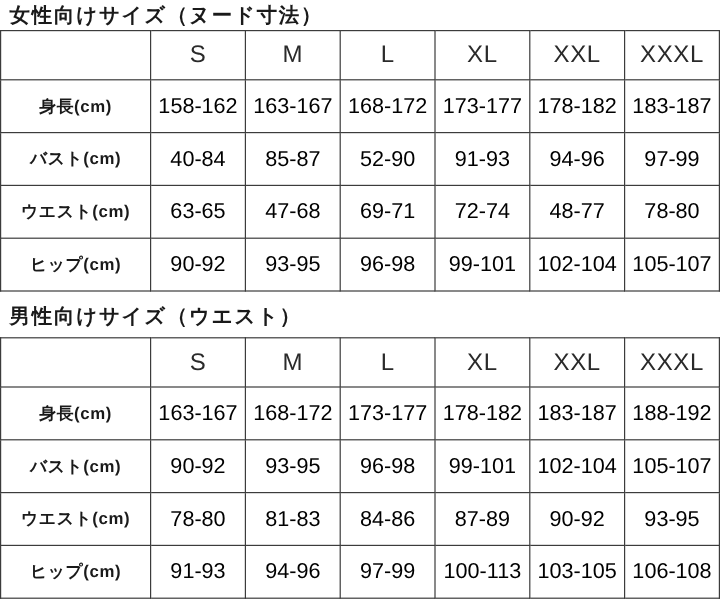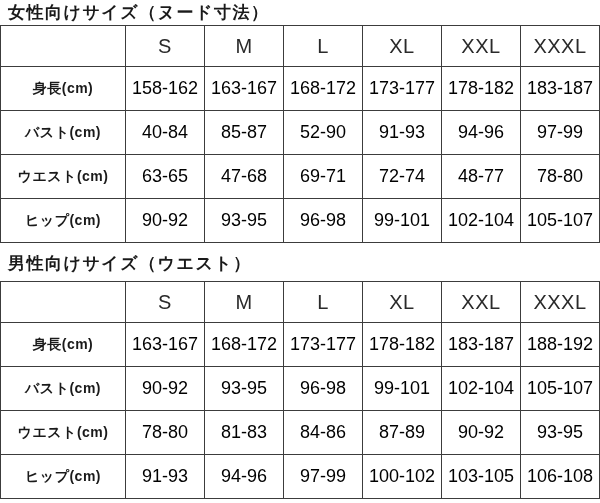"100-102" td { text: 100-102 -> 100-113 }
